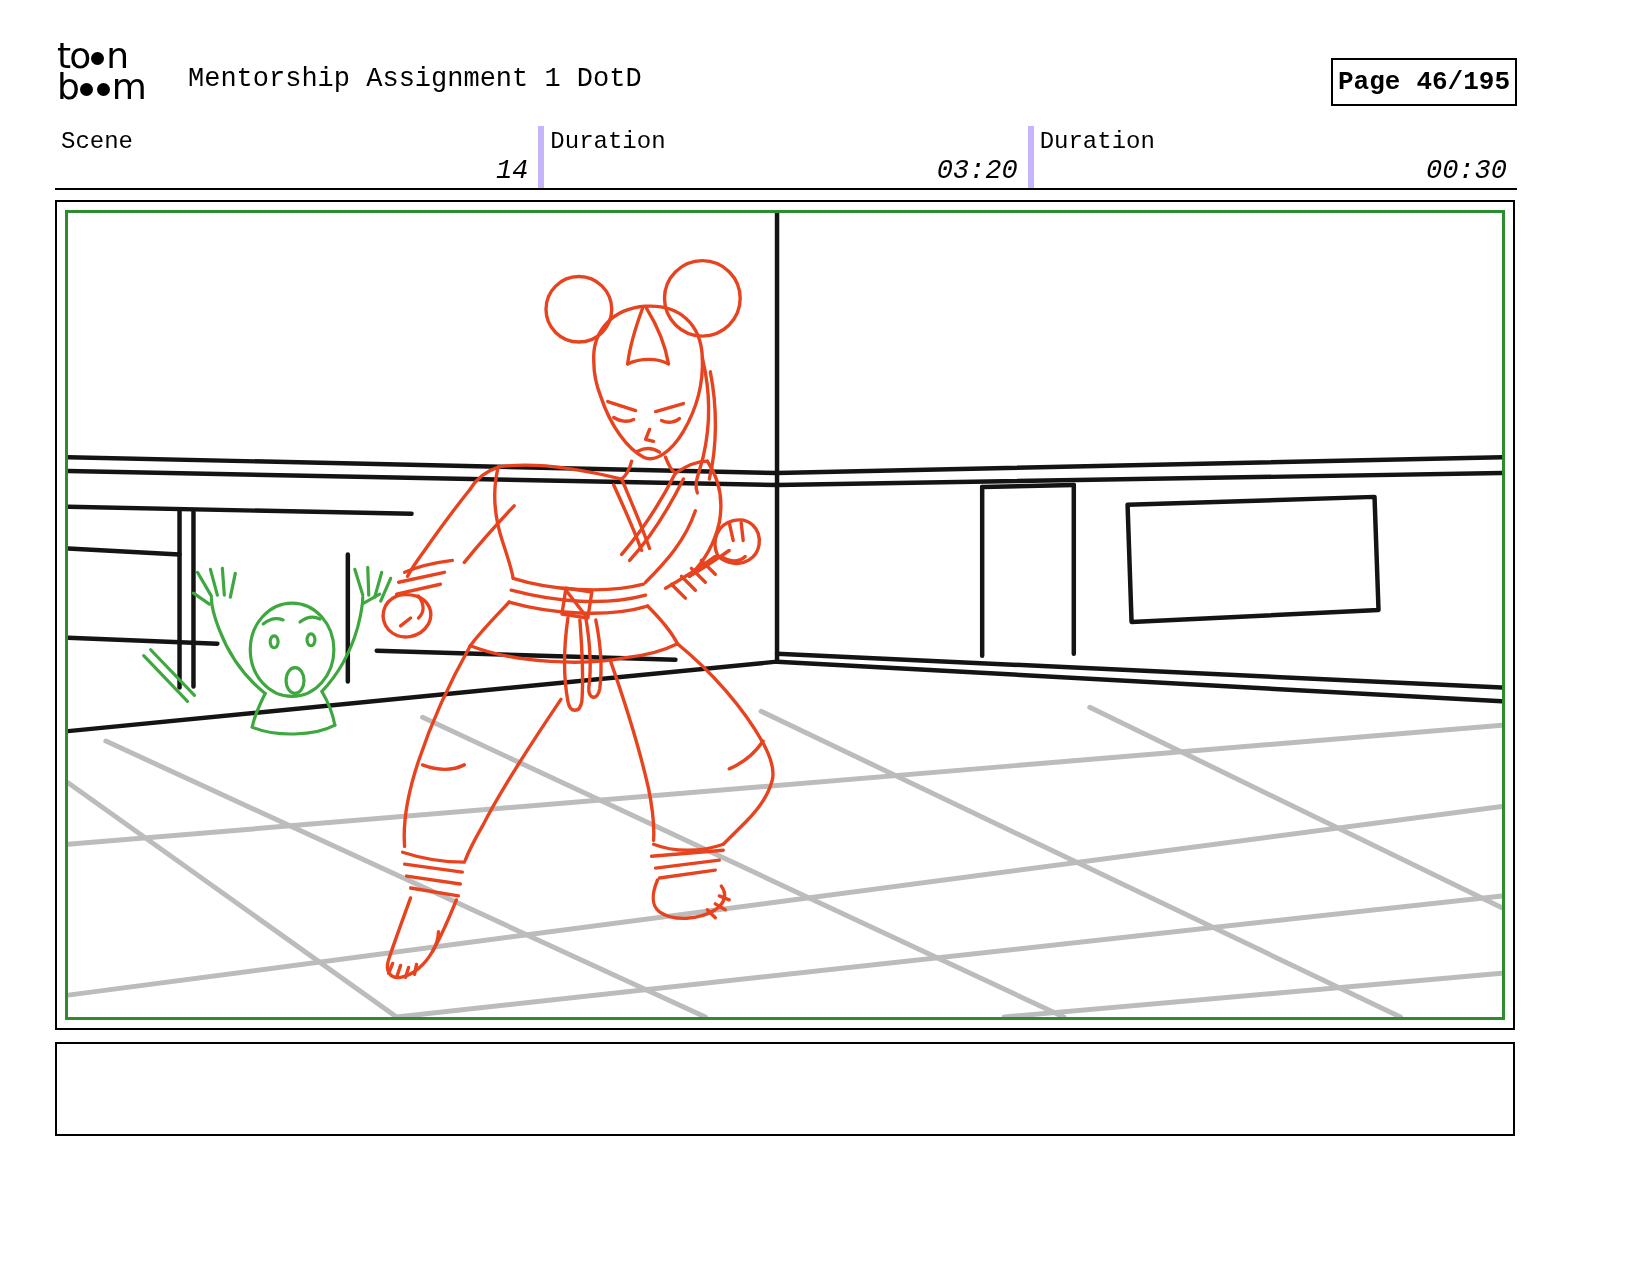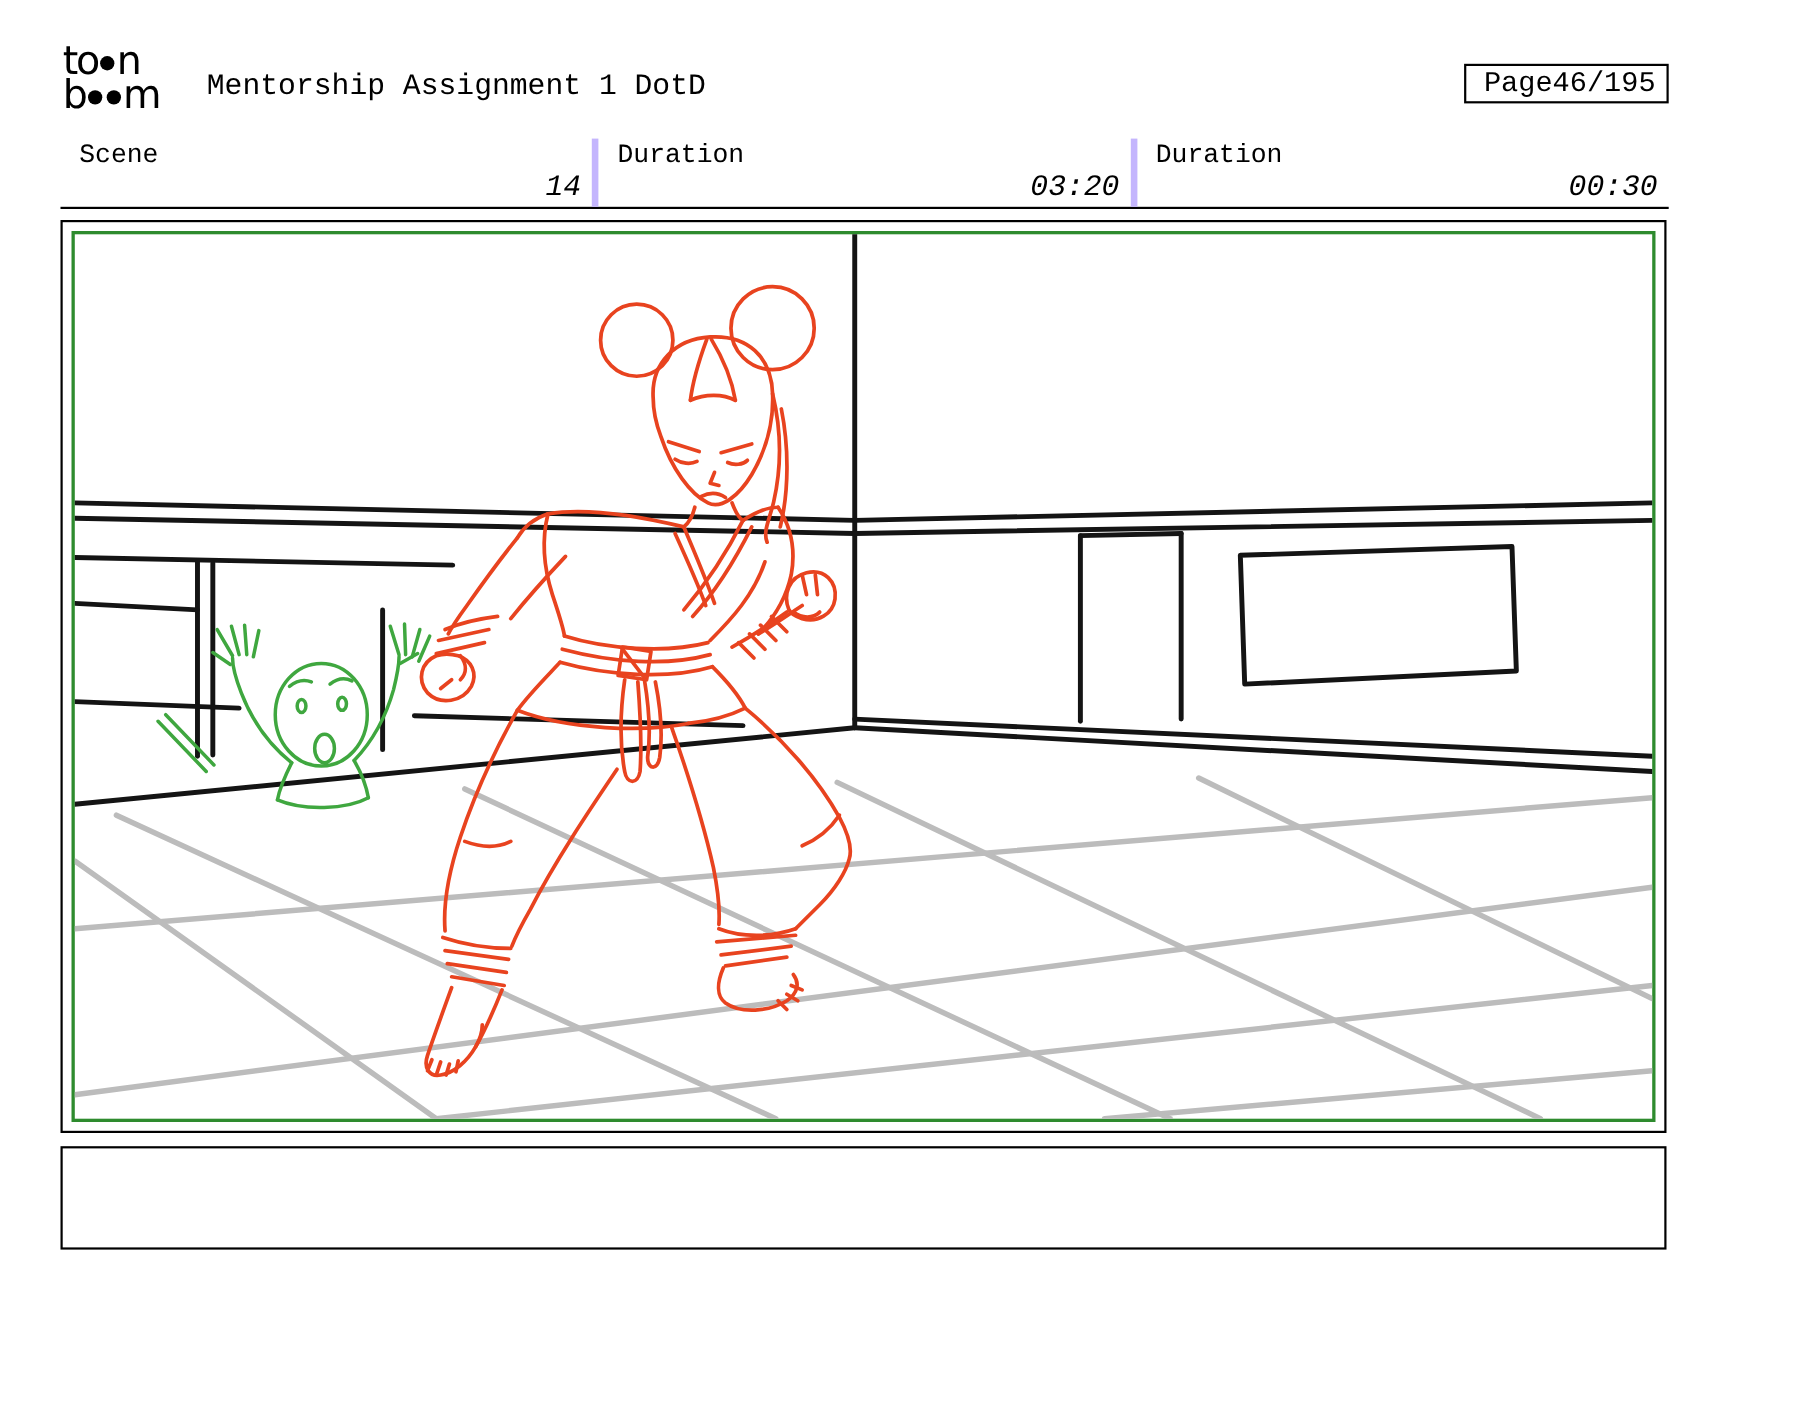"Page" .page-box { font-weight: normal -> bold; height: 36px -> 48px; padding: 0 16px -> 0 5px }
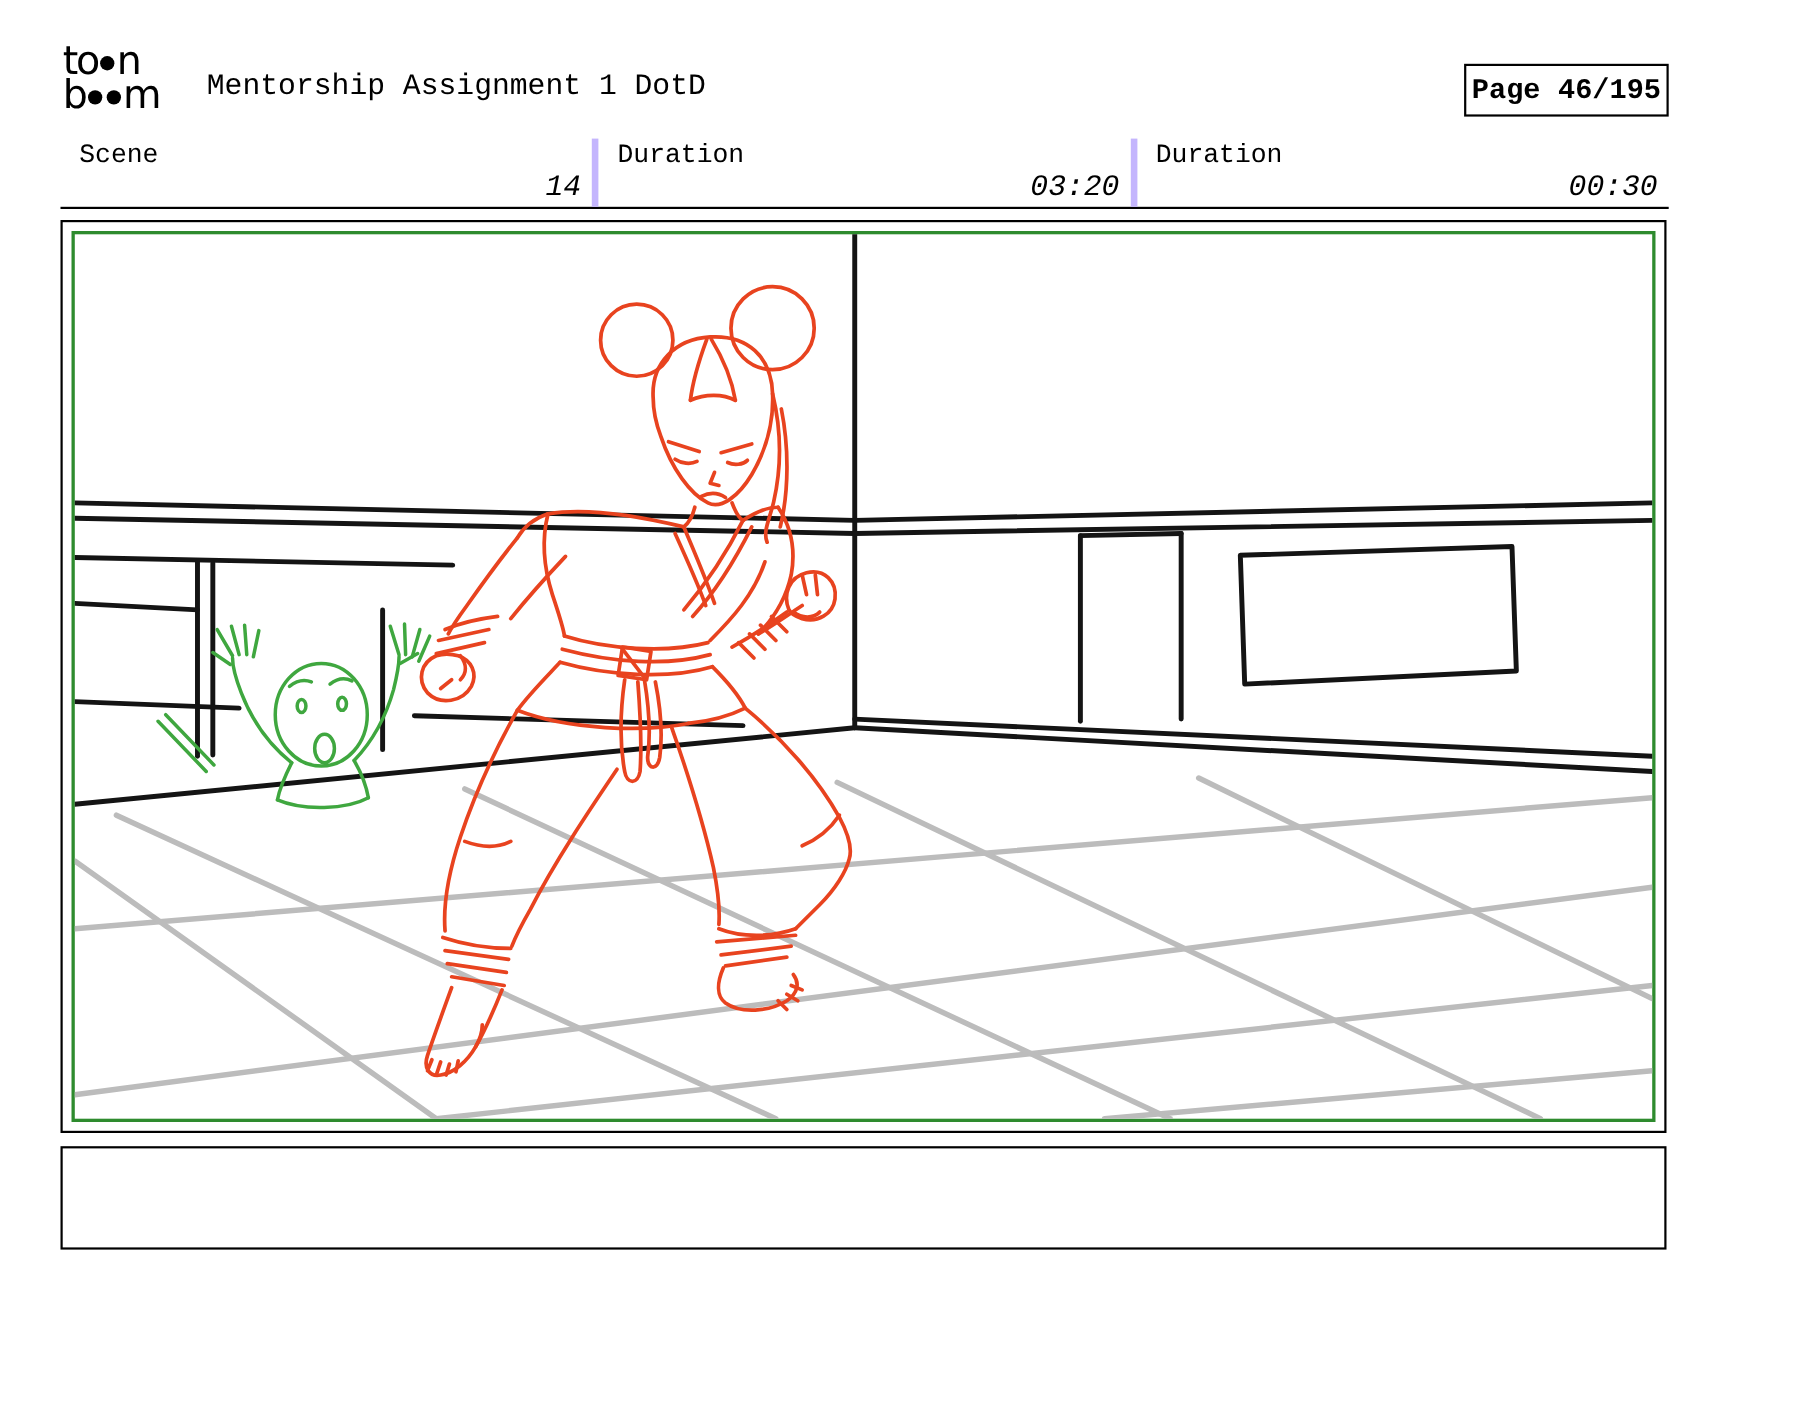"Scene" .info-label { margin-left: 11px -> none }
